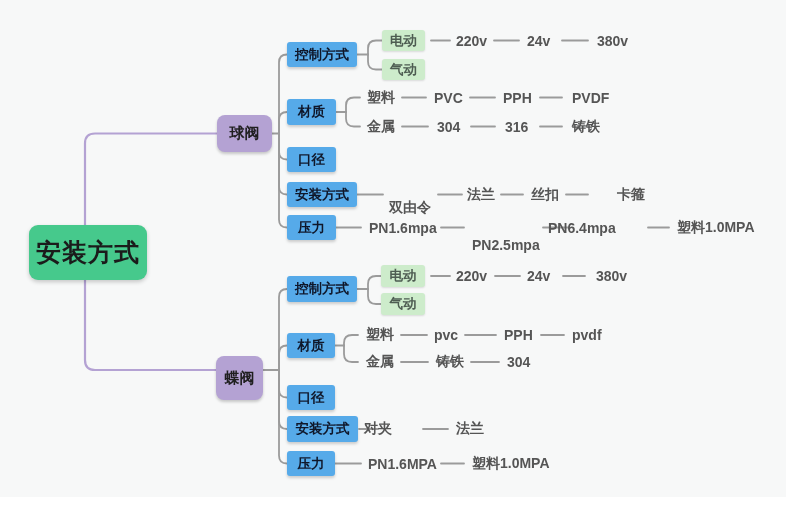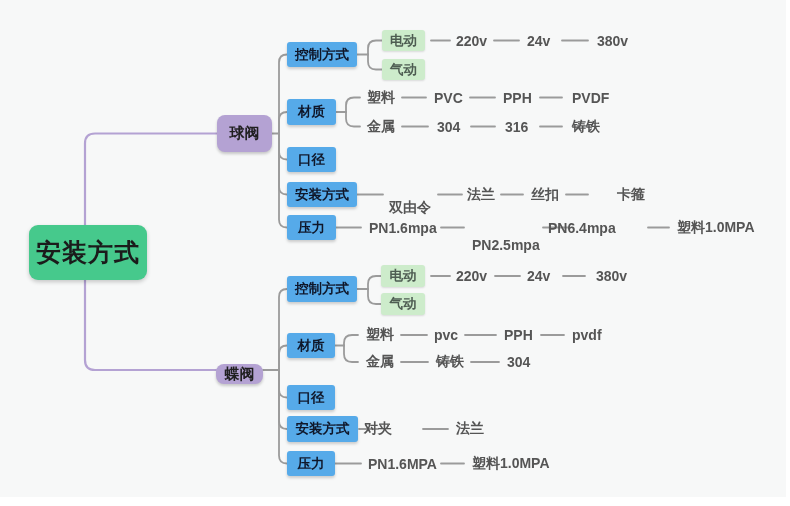"蝶阀" div.node { height: 20px -> 44px; top: 364px -> 356px }
